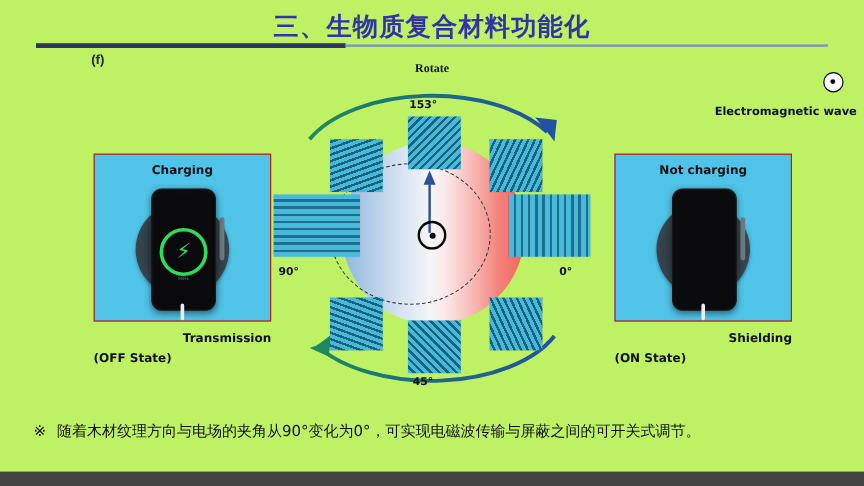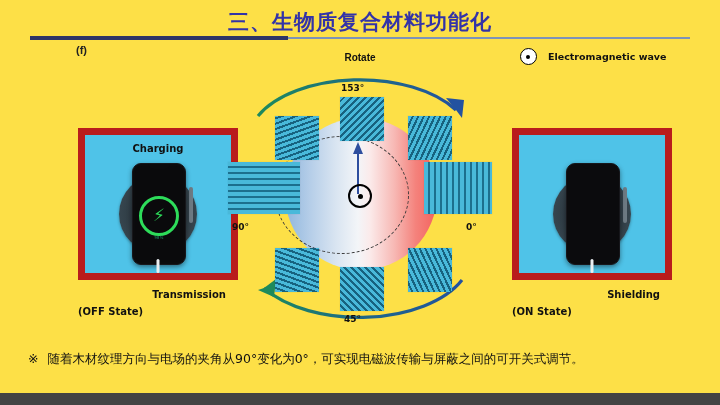"三、生物质复合材料功能化" .slide { background: #fde047 -> #bef264 }
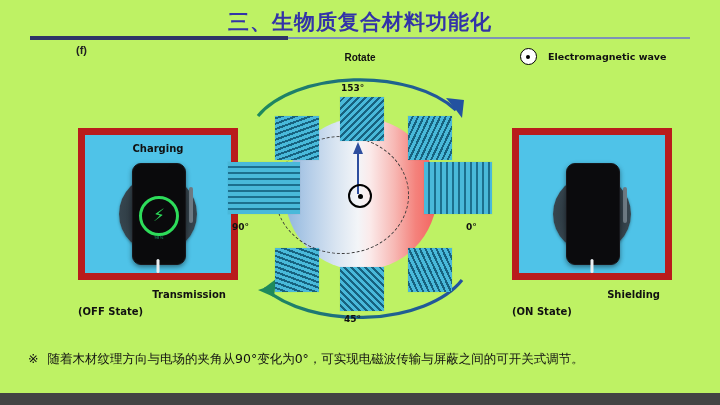"Rotate" .rotate-lbl { font-family: Liberation Sans, sans-serif -> Liberation Serif, serif }
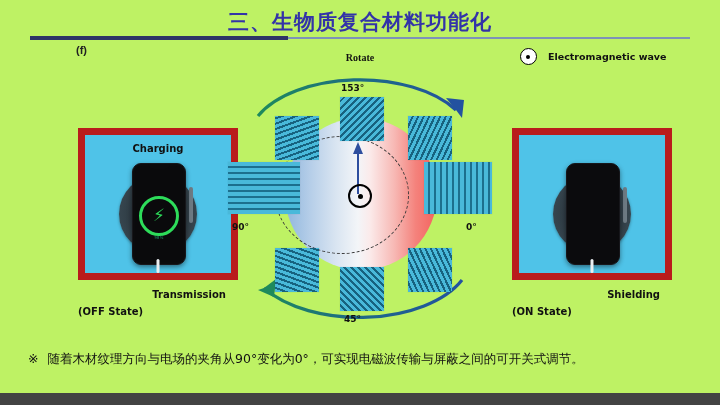"Electromagnetic wave" .legend-row { align-items: center -> flex-end; flex-direction: none -> column }
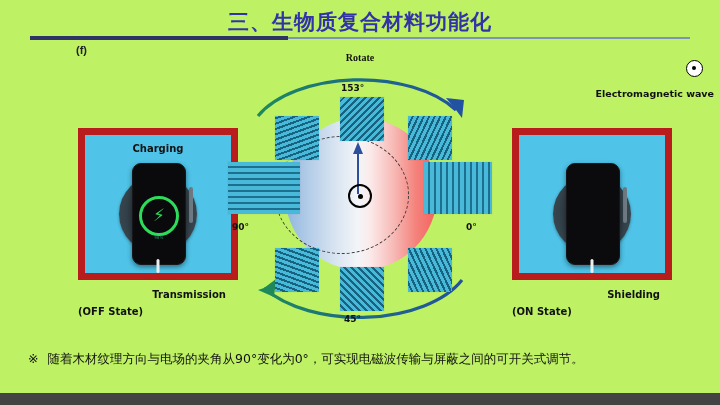"Charging" .photo-img { border: 7px solid #b91c1c -> 1px solid #b91c1c }
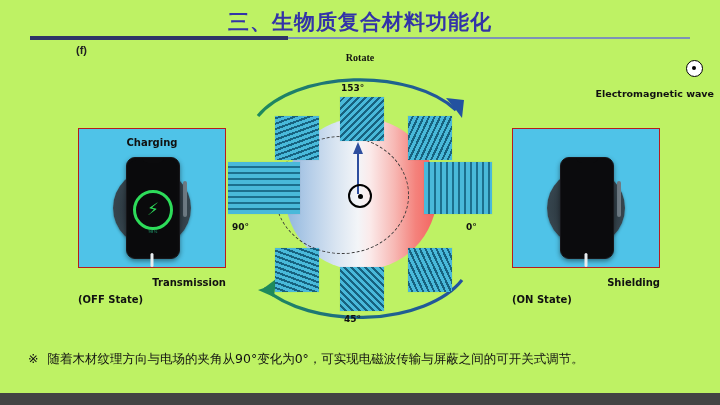"Not charging" div.inphoto-title { html: none -> <div>Not charging</div> }
